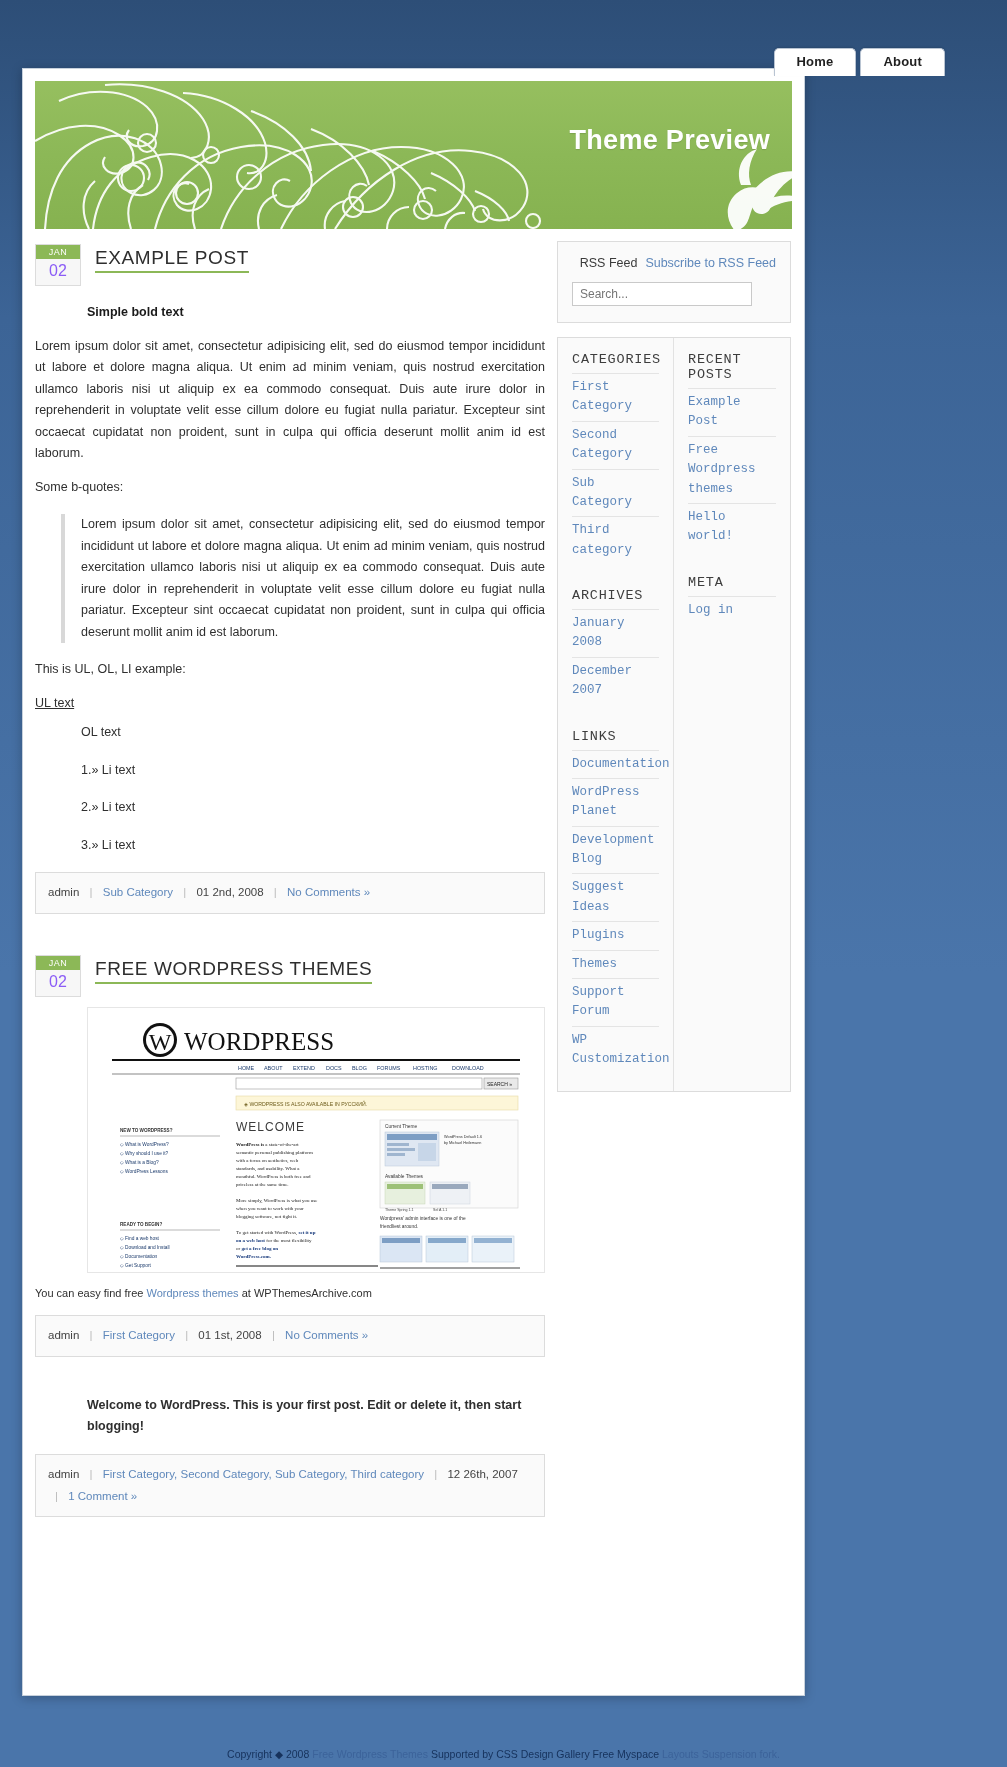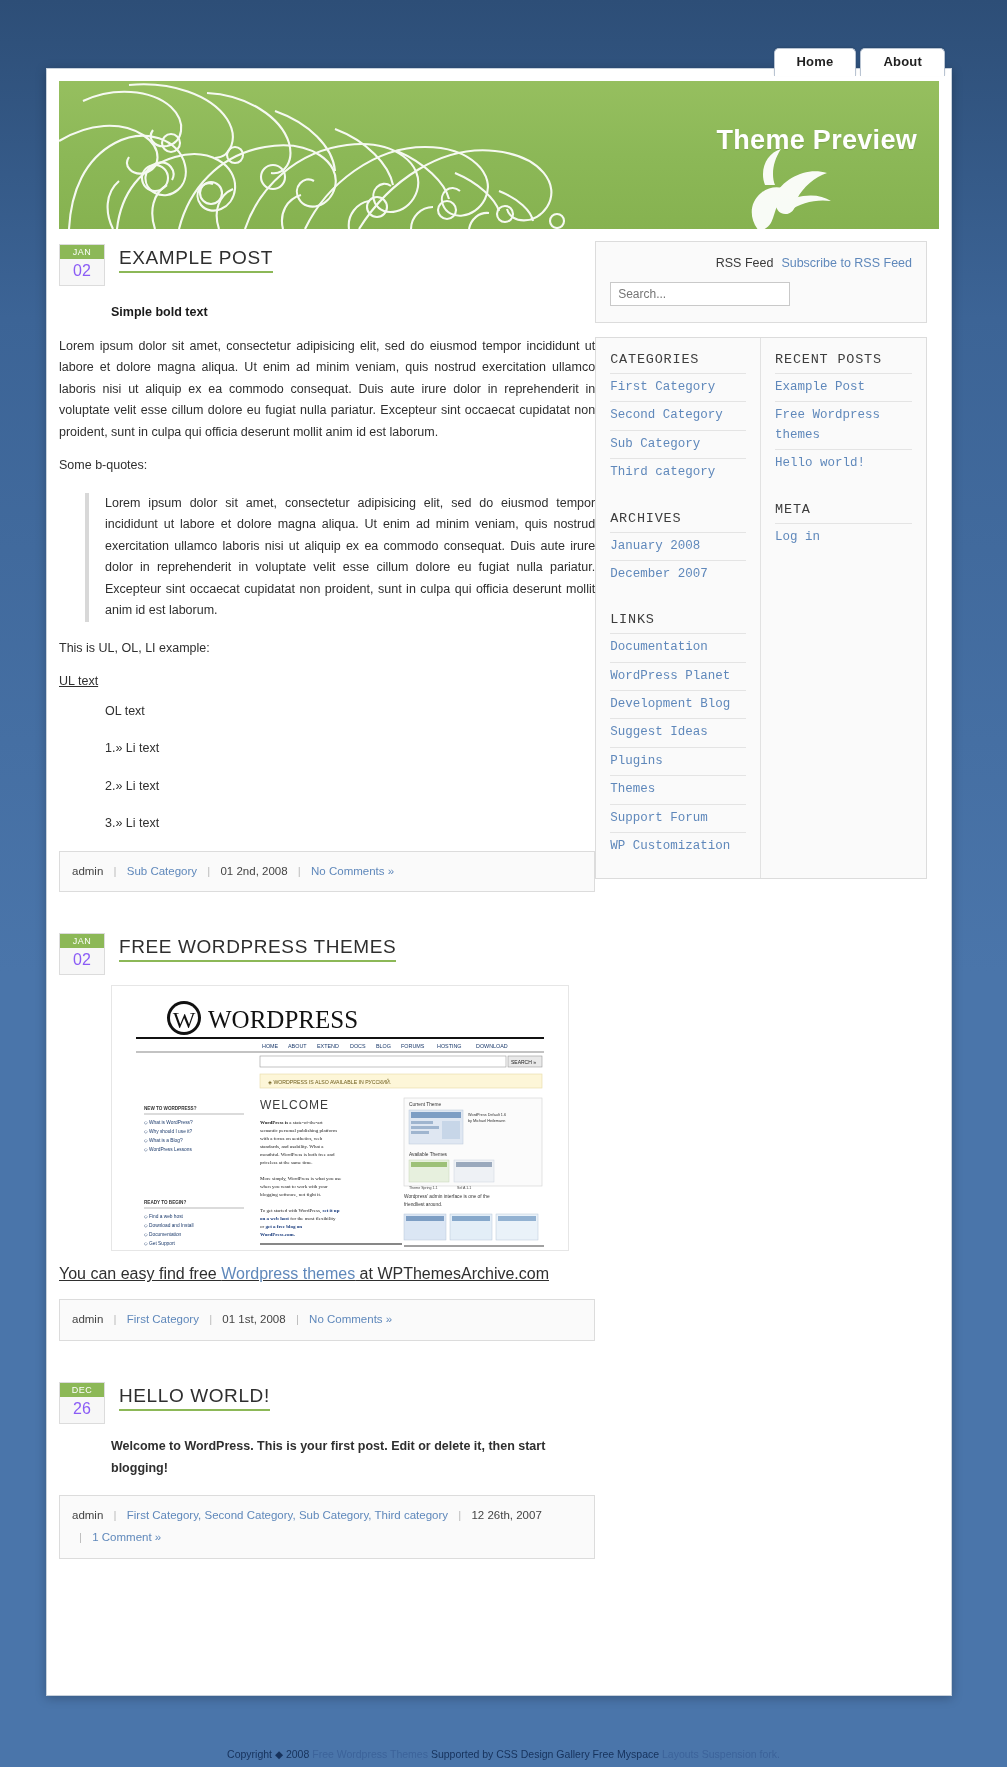"Theme Preview" #page { margin-left: 24px -> none; width: 906px -> 783px }
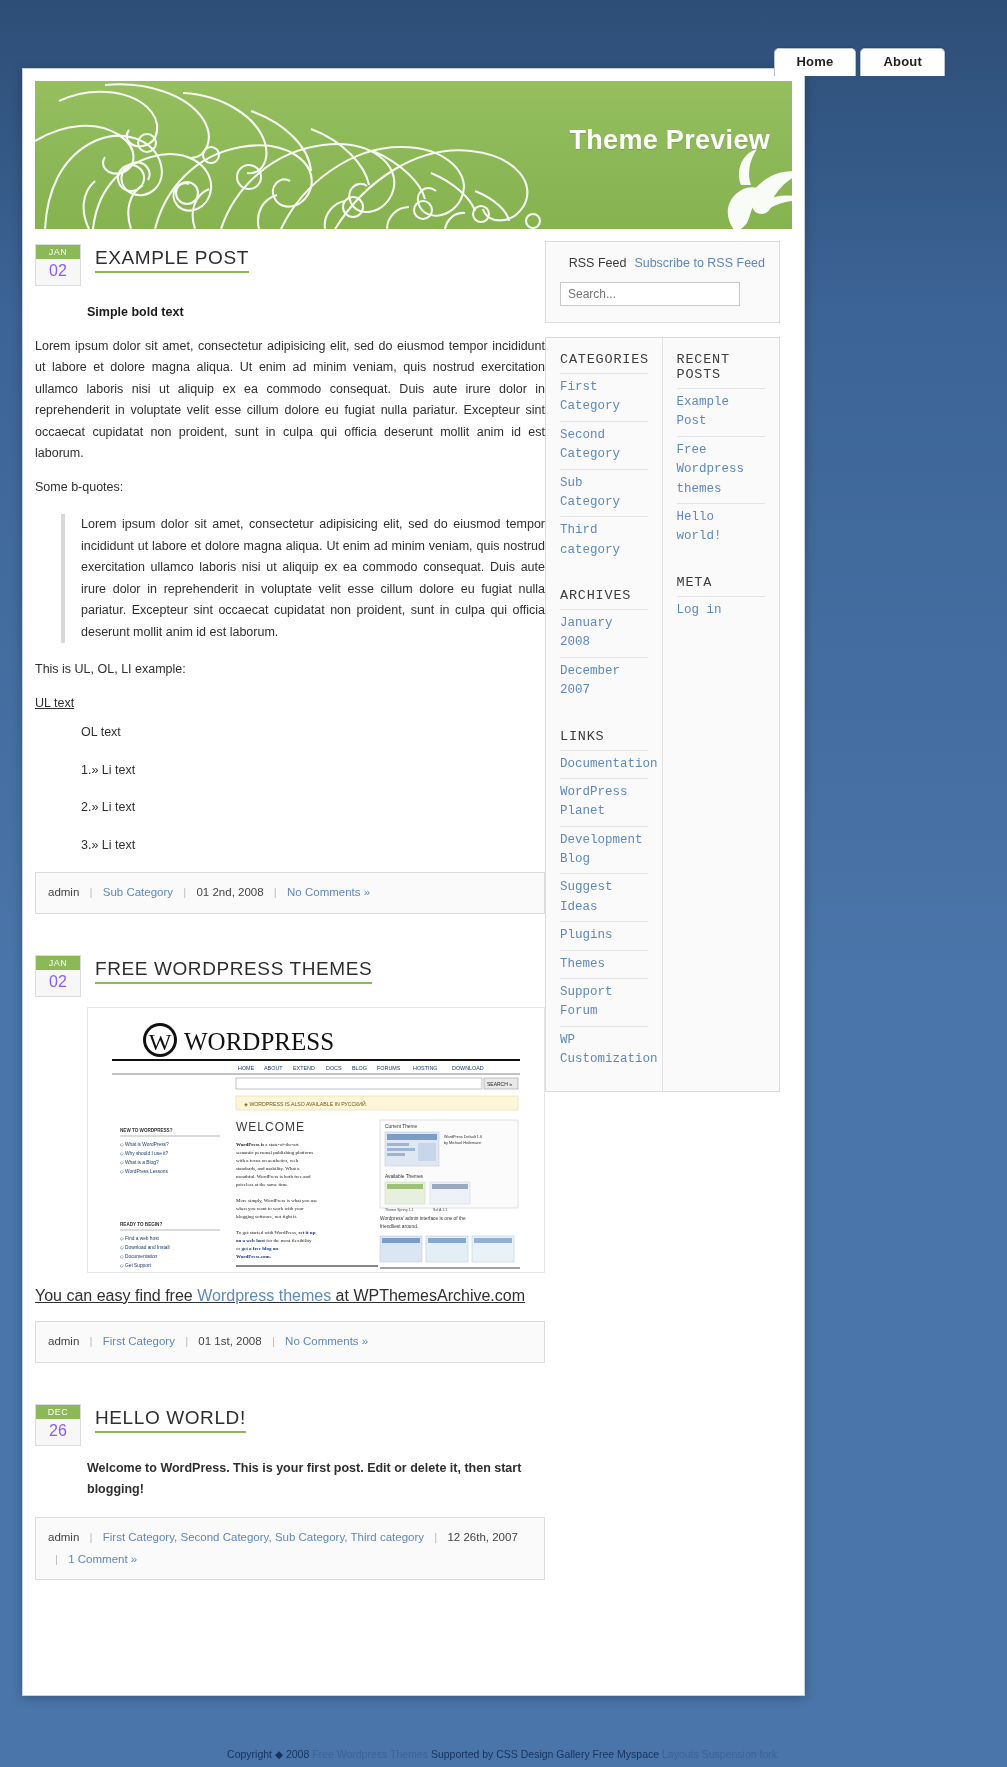"JAN" #cols { gap: none -> 12px; padding: 12px 24px 0 12px -> 12px 13px 0 12px }
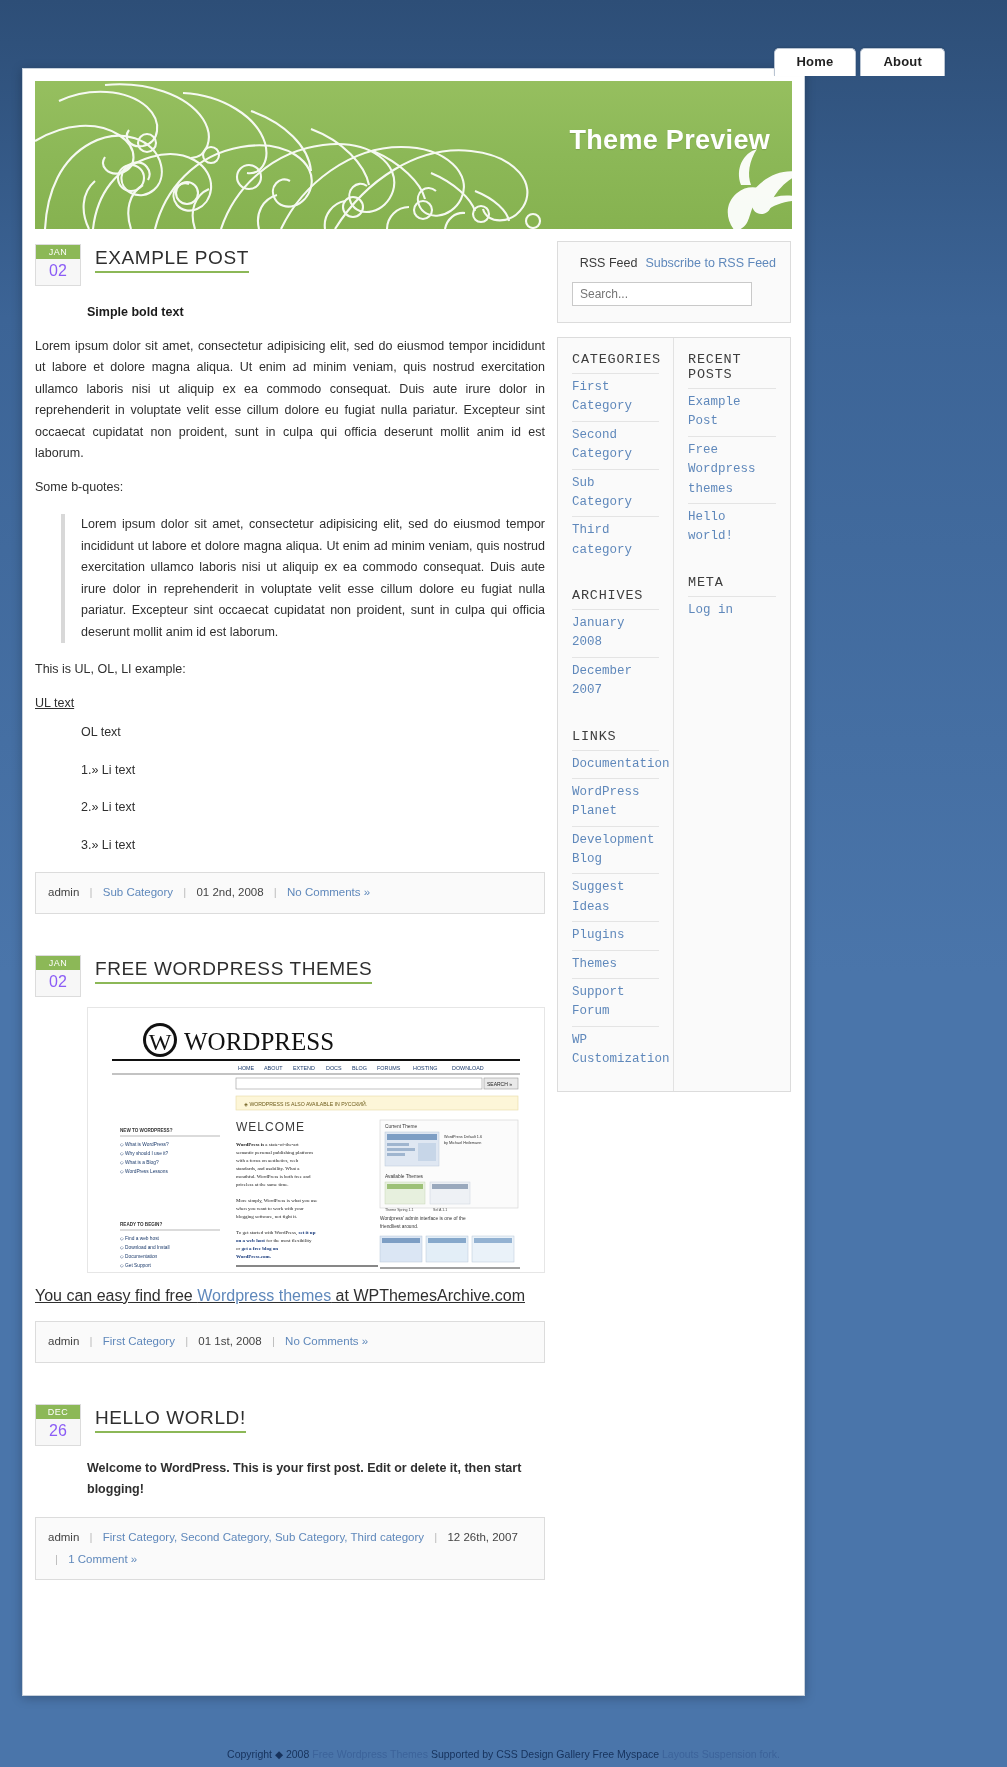"You can easy find free" .caption-line { font-size: 16px -> 11px; text-decoration: underline -> none }
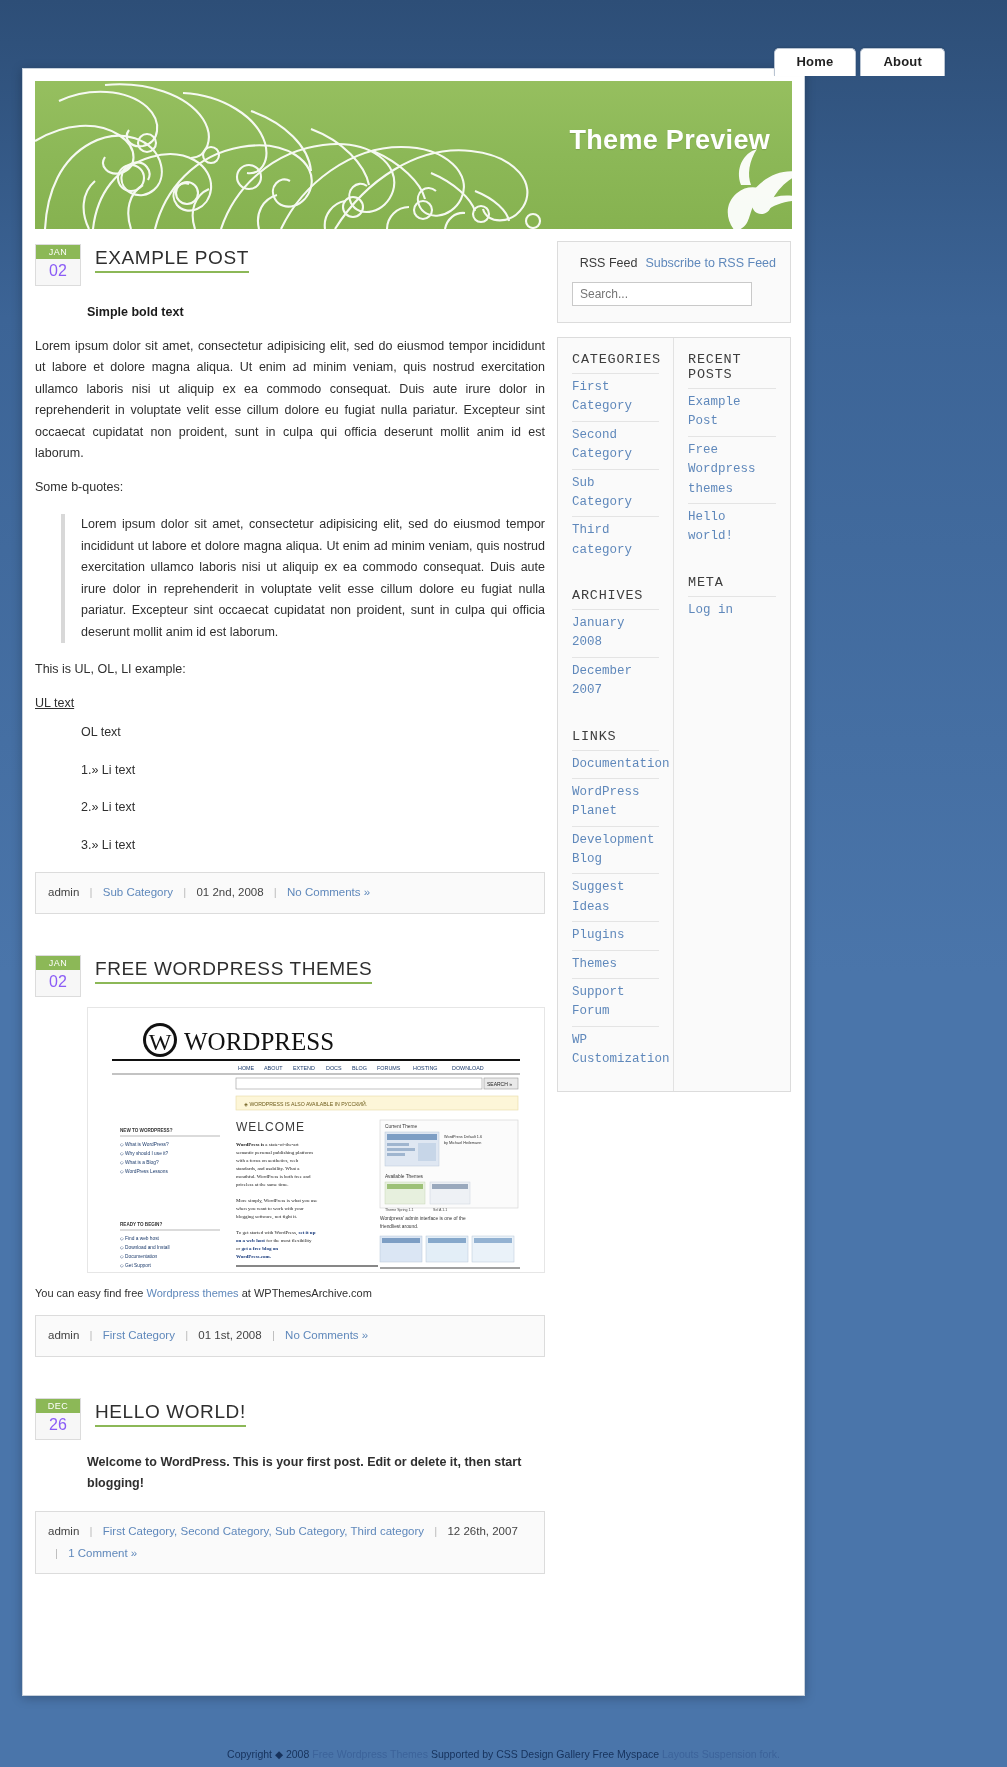"DEC" div.post-head { html: <div> <div> <div>DEC</div> <div>26</div> </div> <h2>HELLO WORLD!</h2> </div> -> none }
